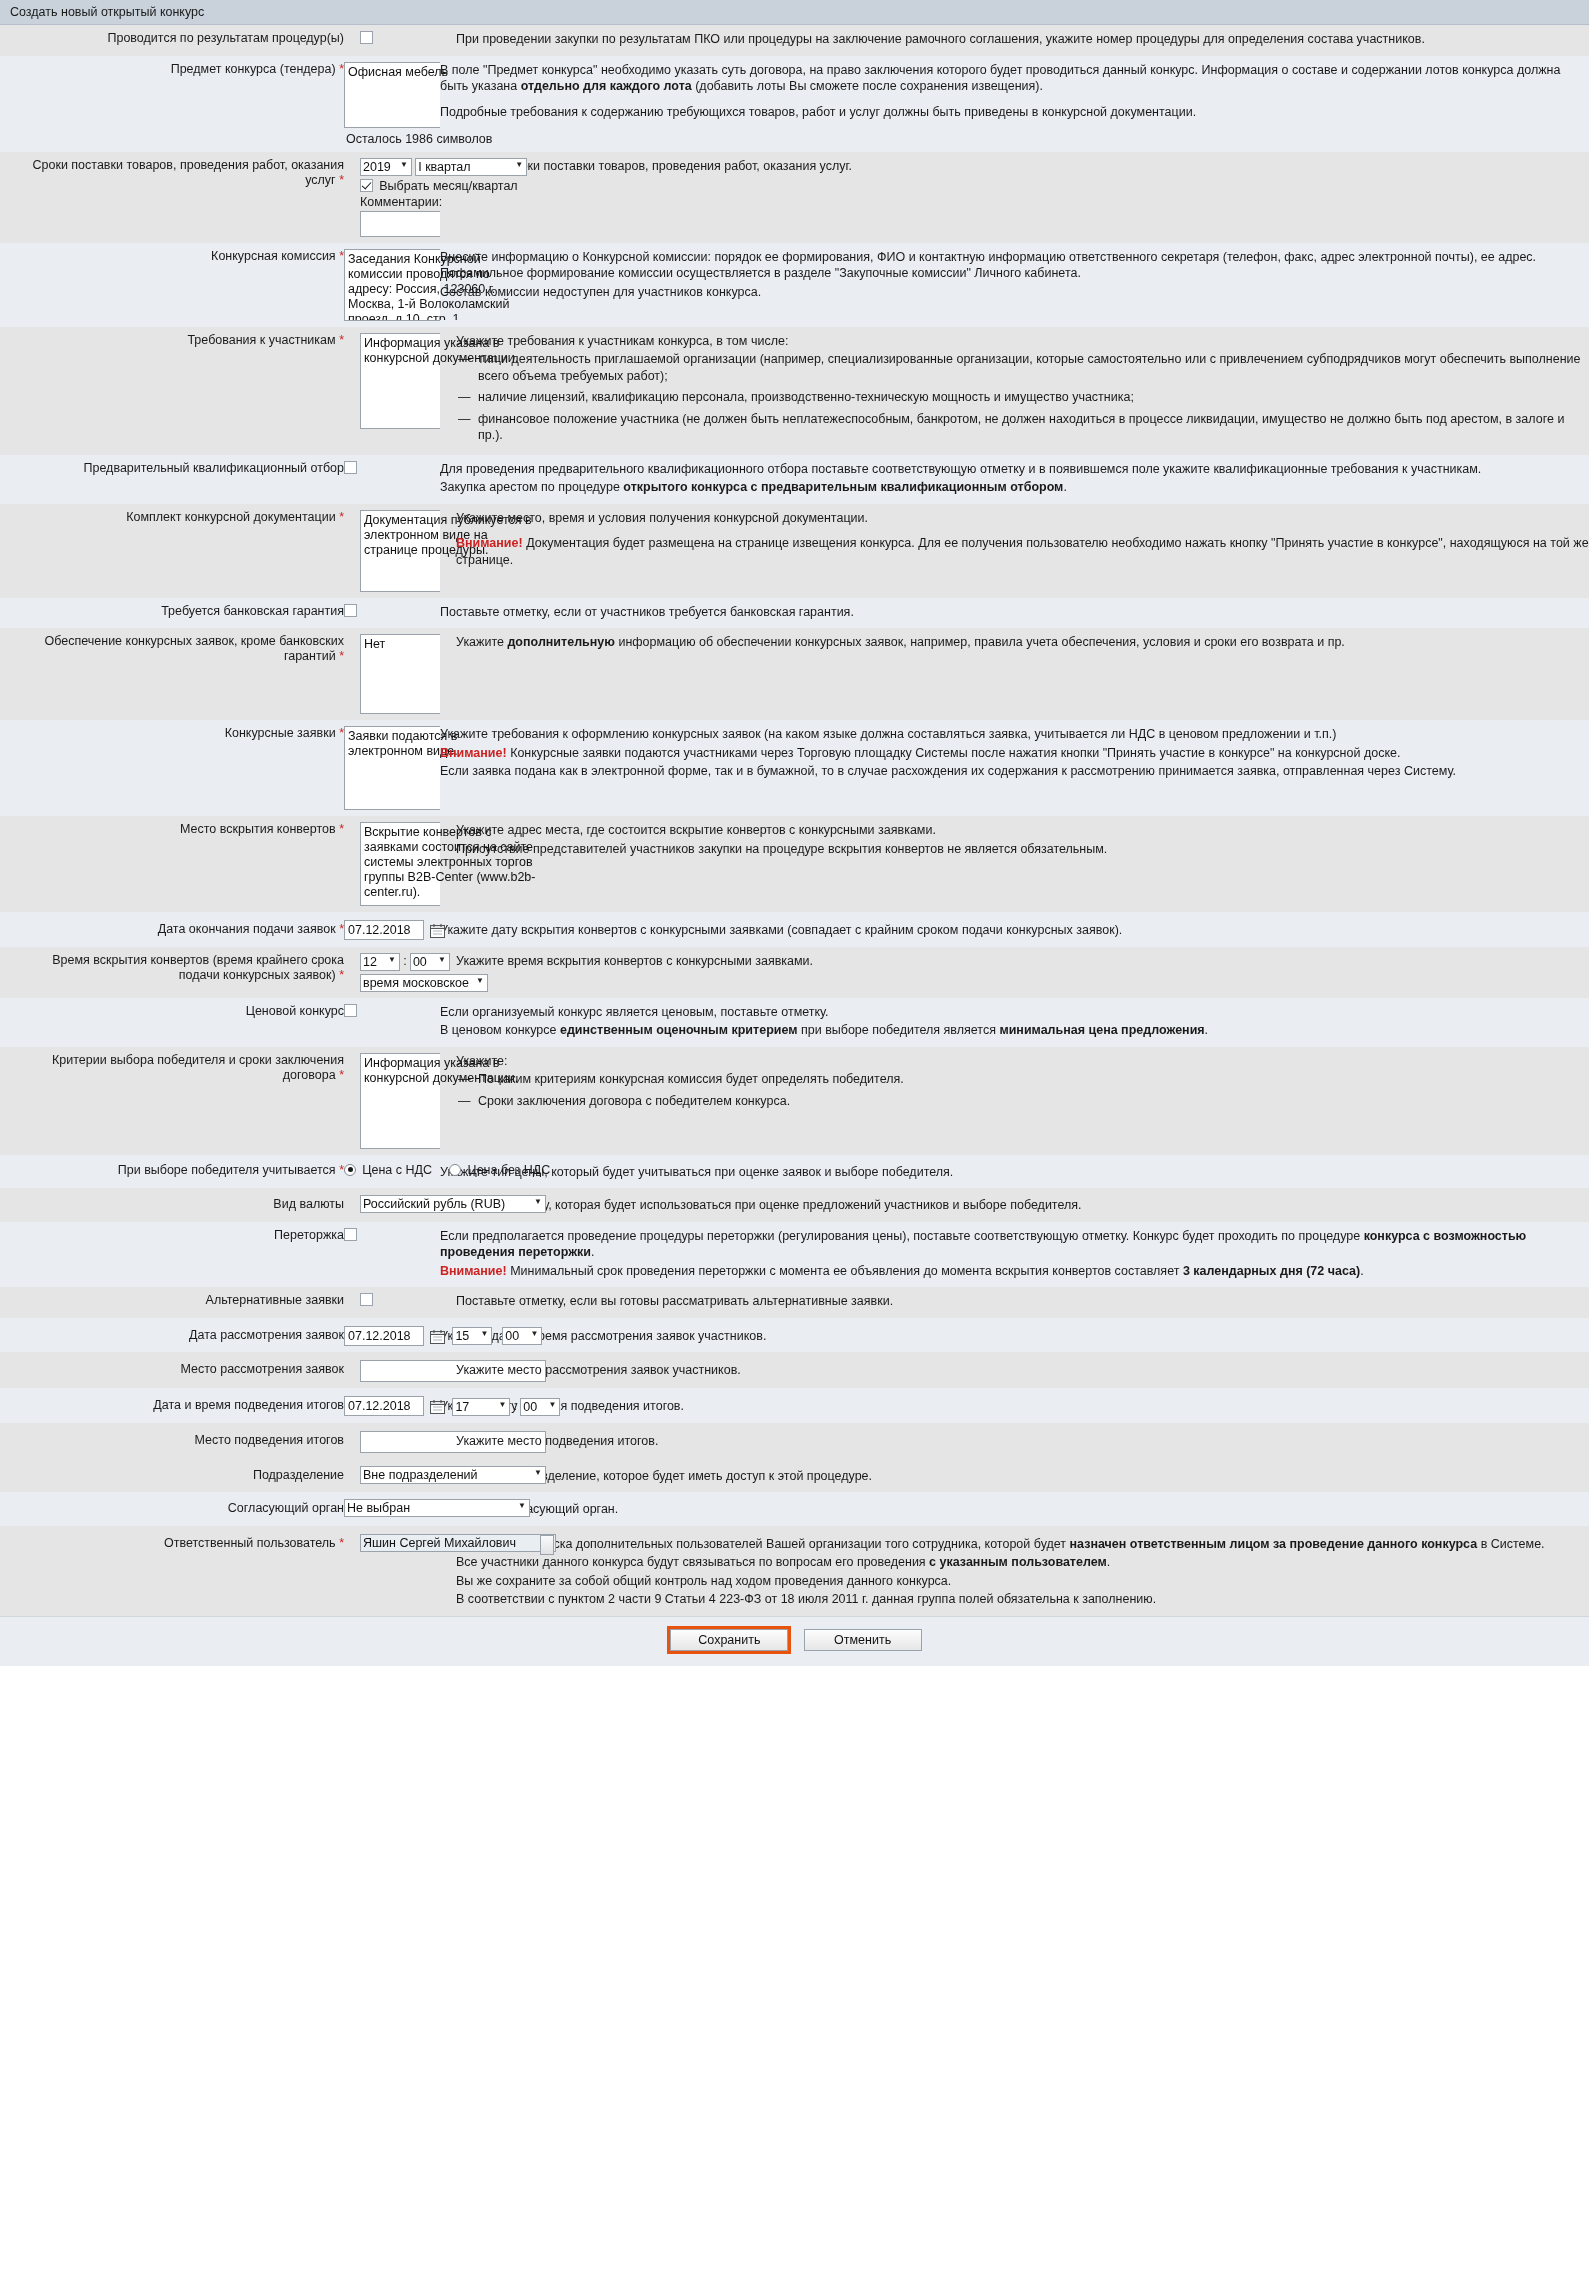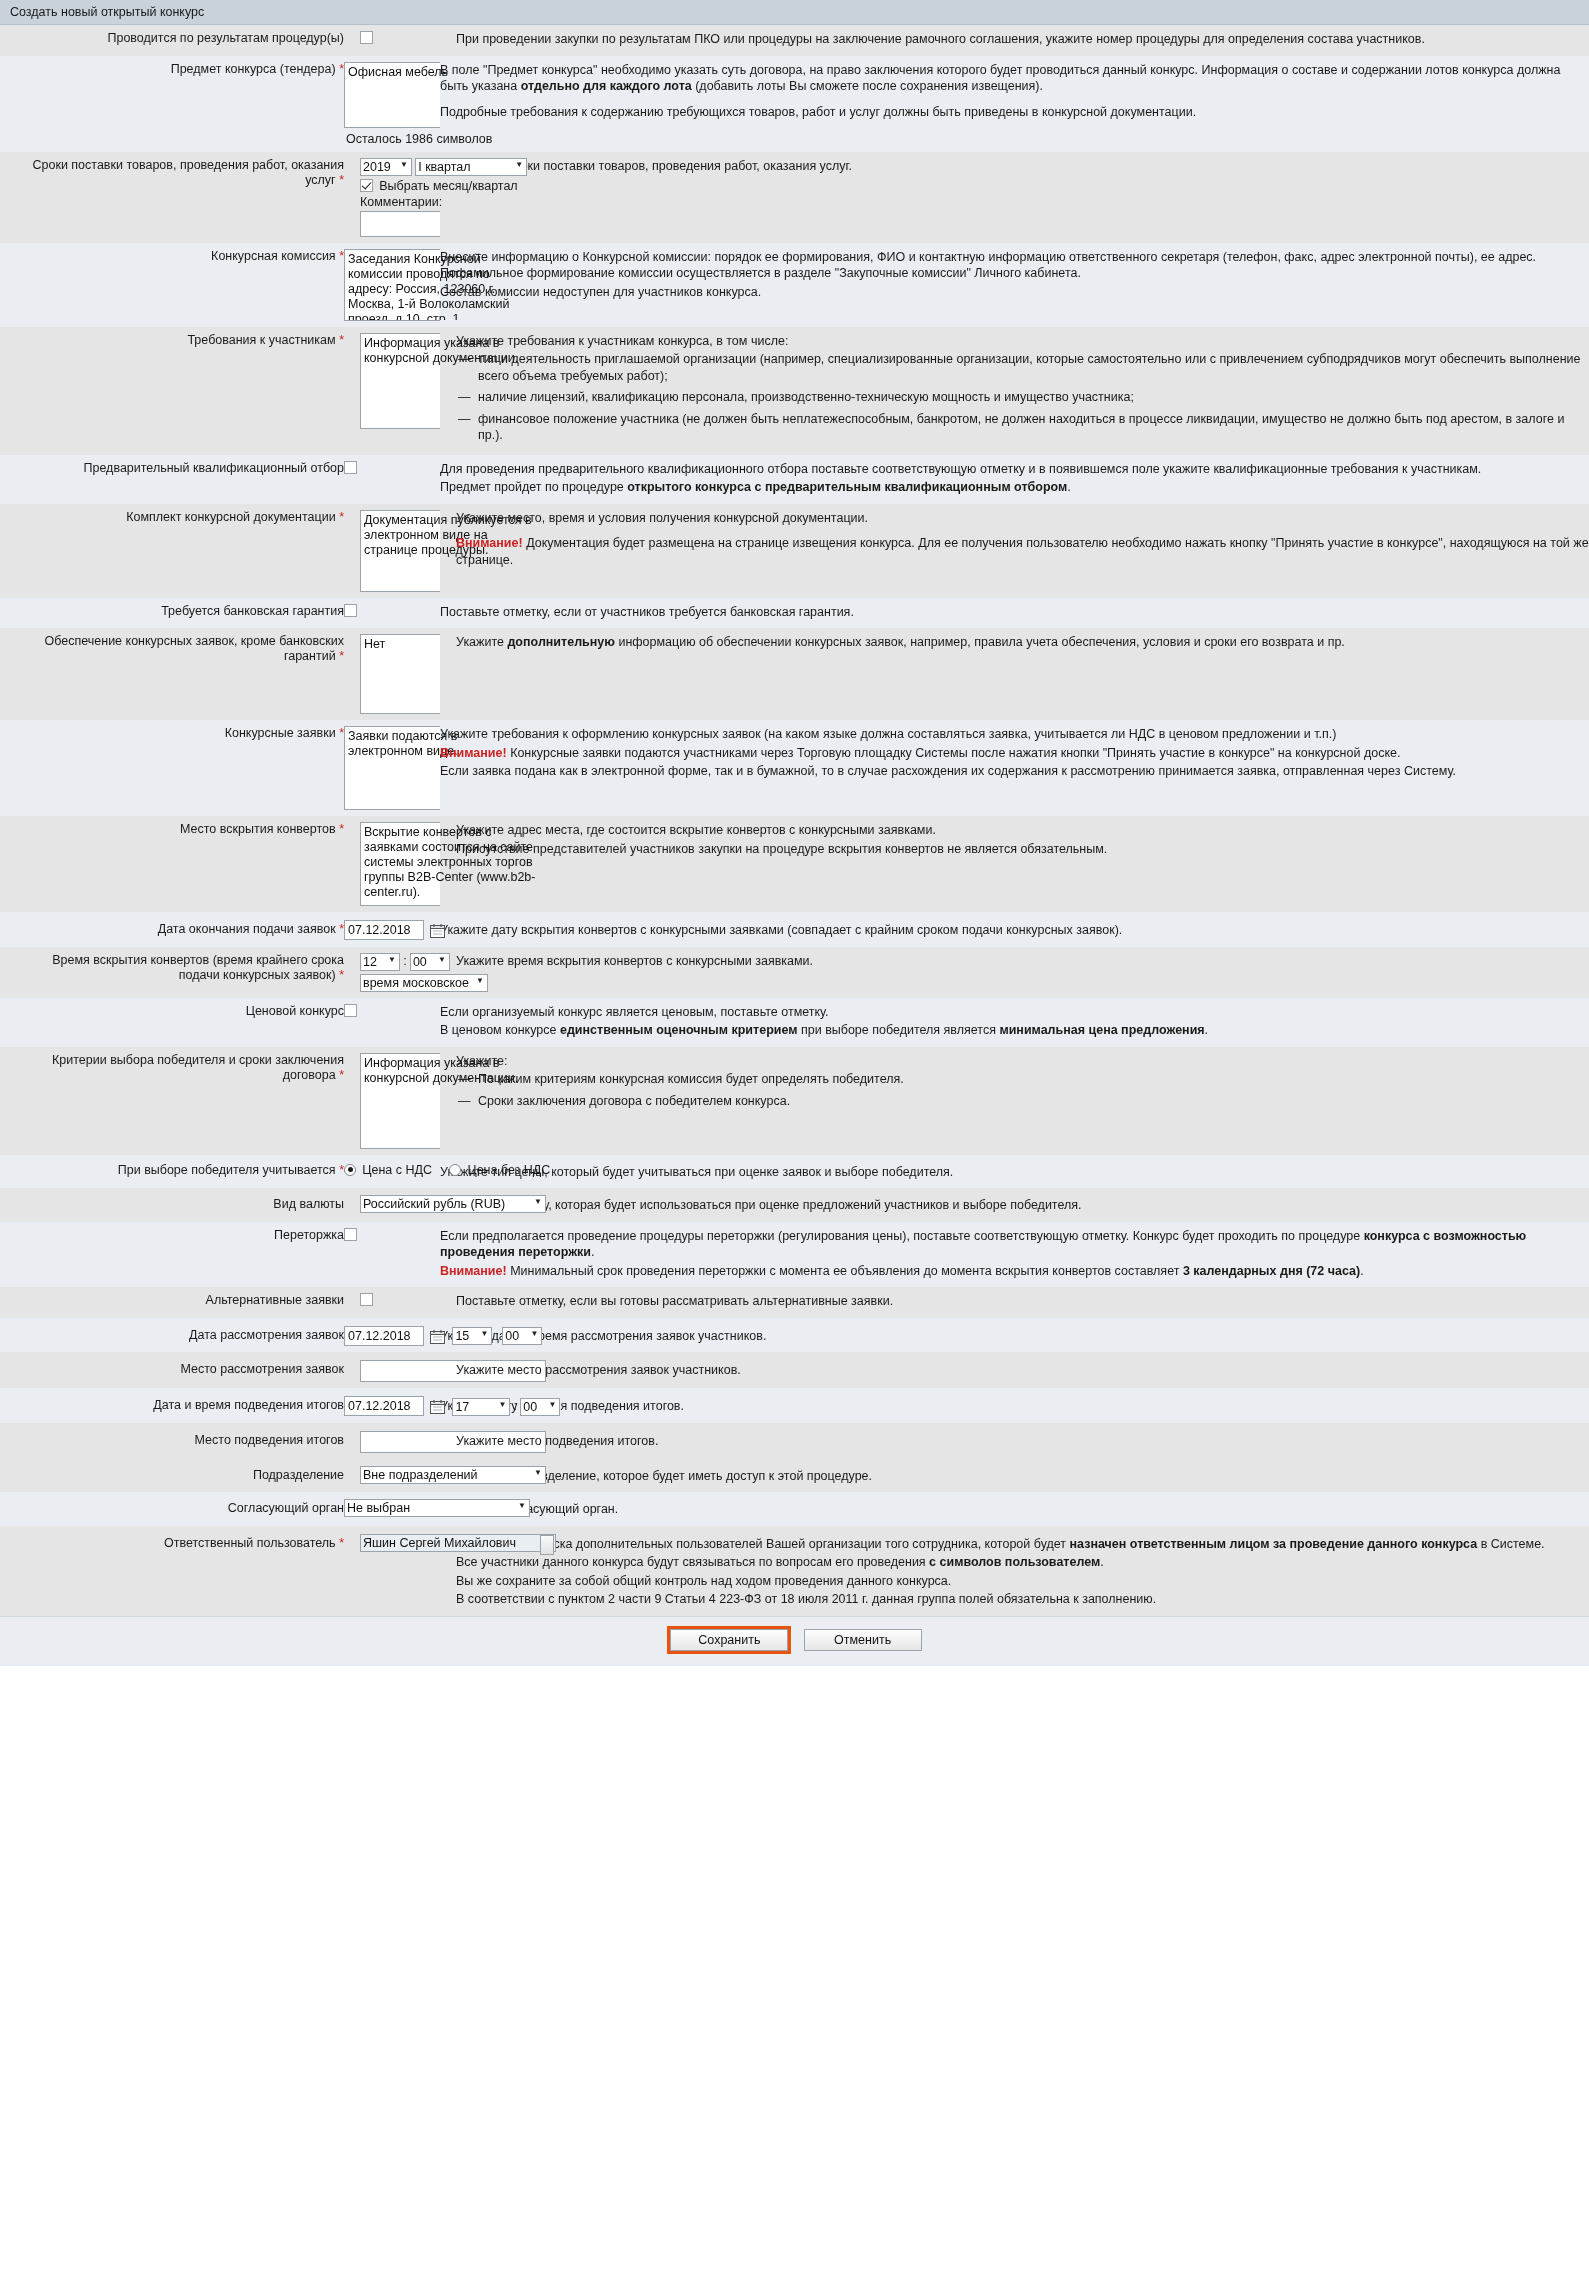"Предмет пройдет по процедуре" span { text: Предмет пройдет -> Закупка арестом }
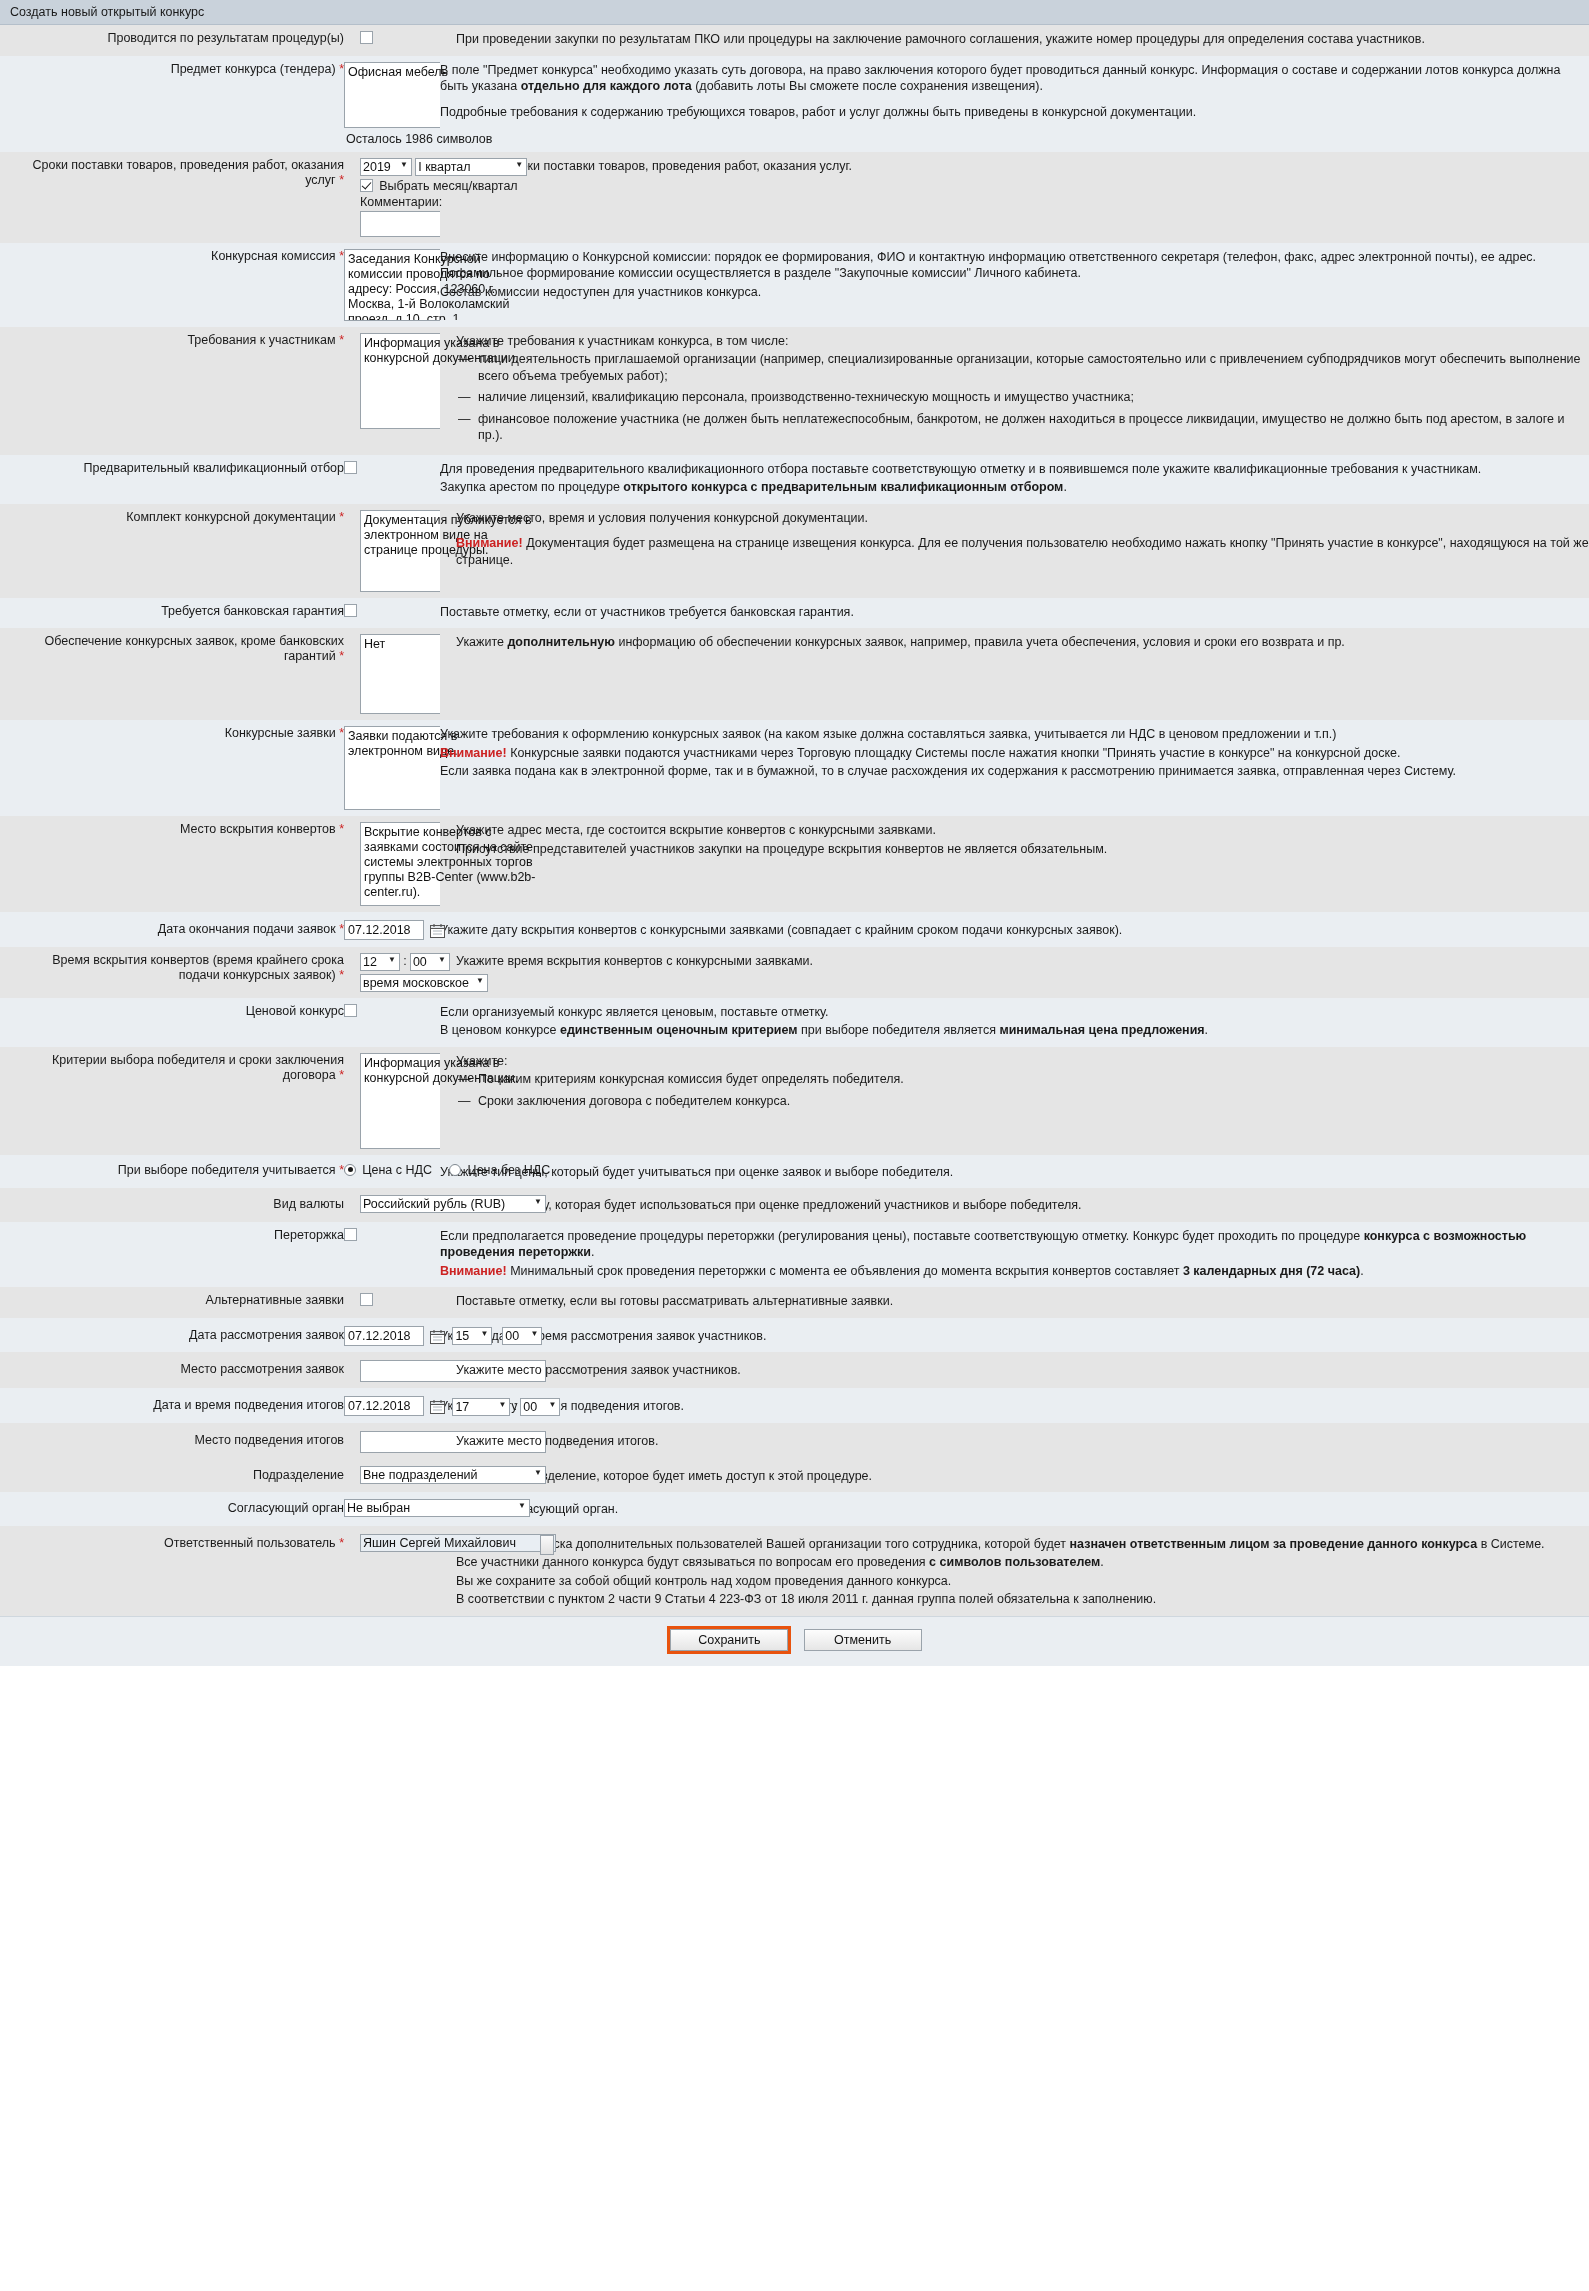"с символов пользователем" span.bold { text: символов -> указанным }
